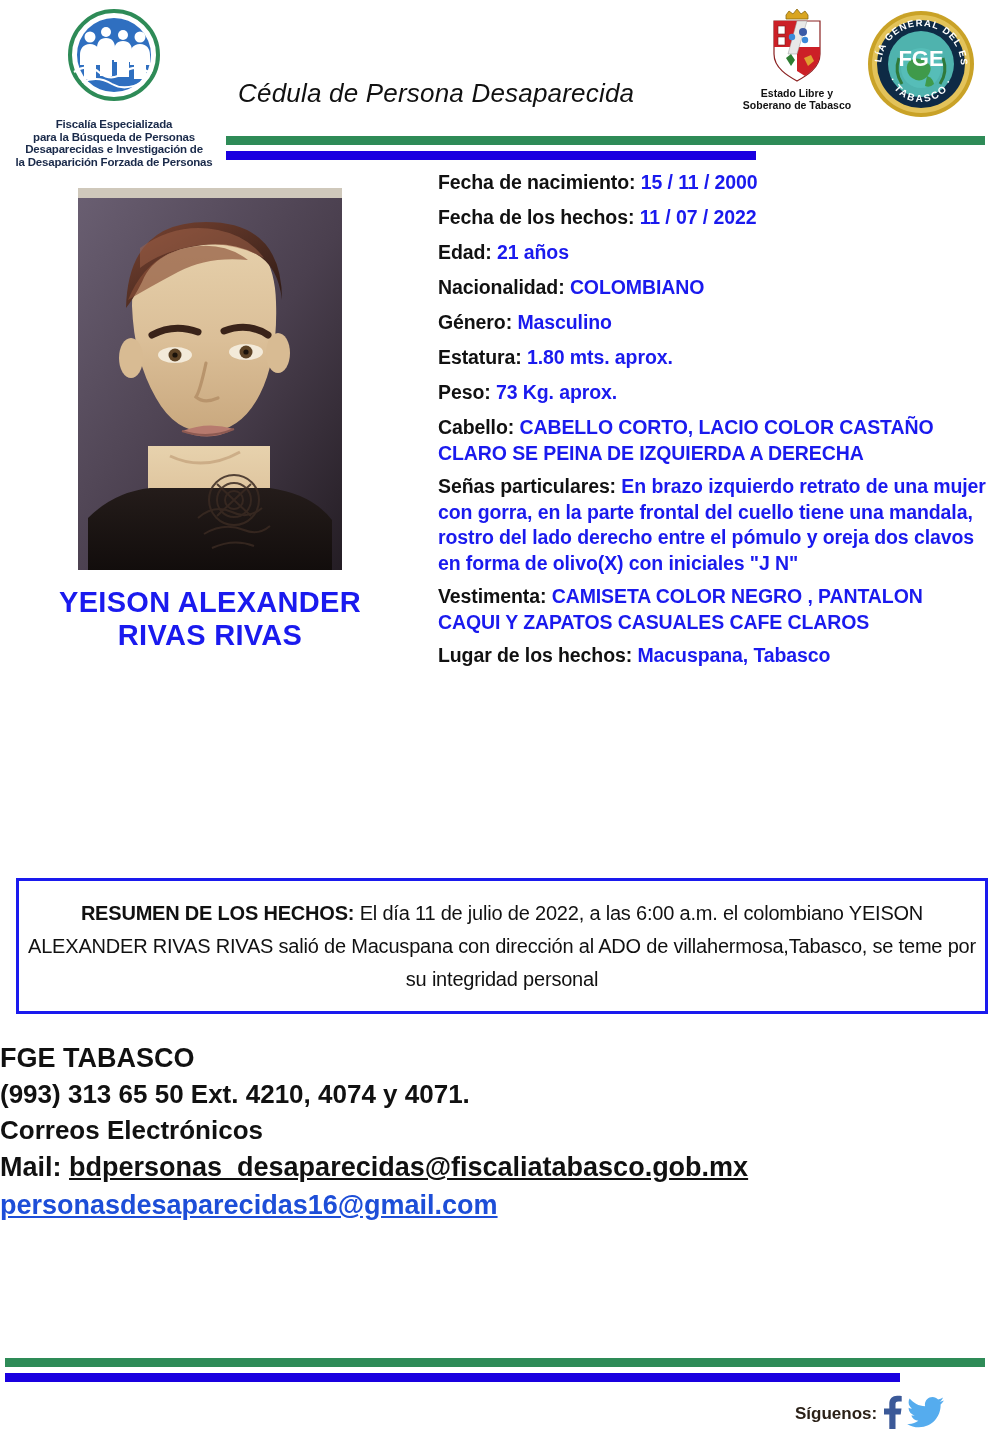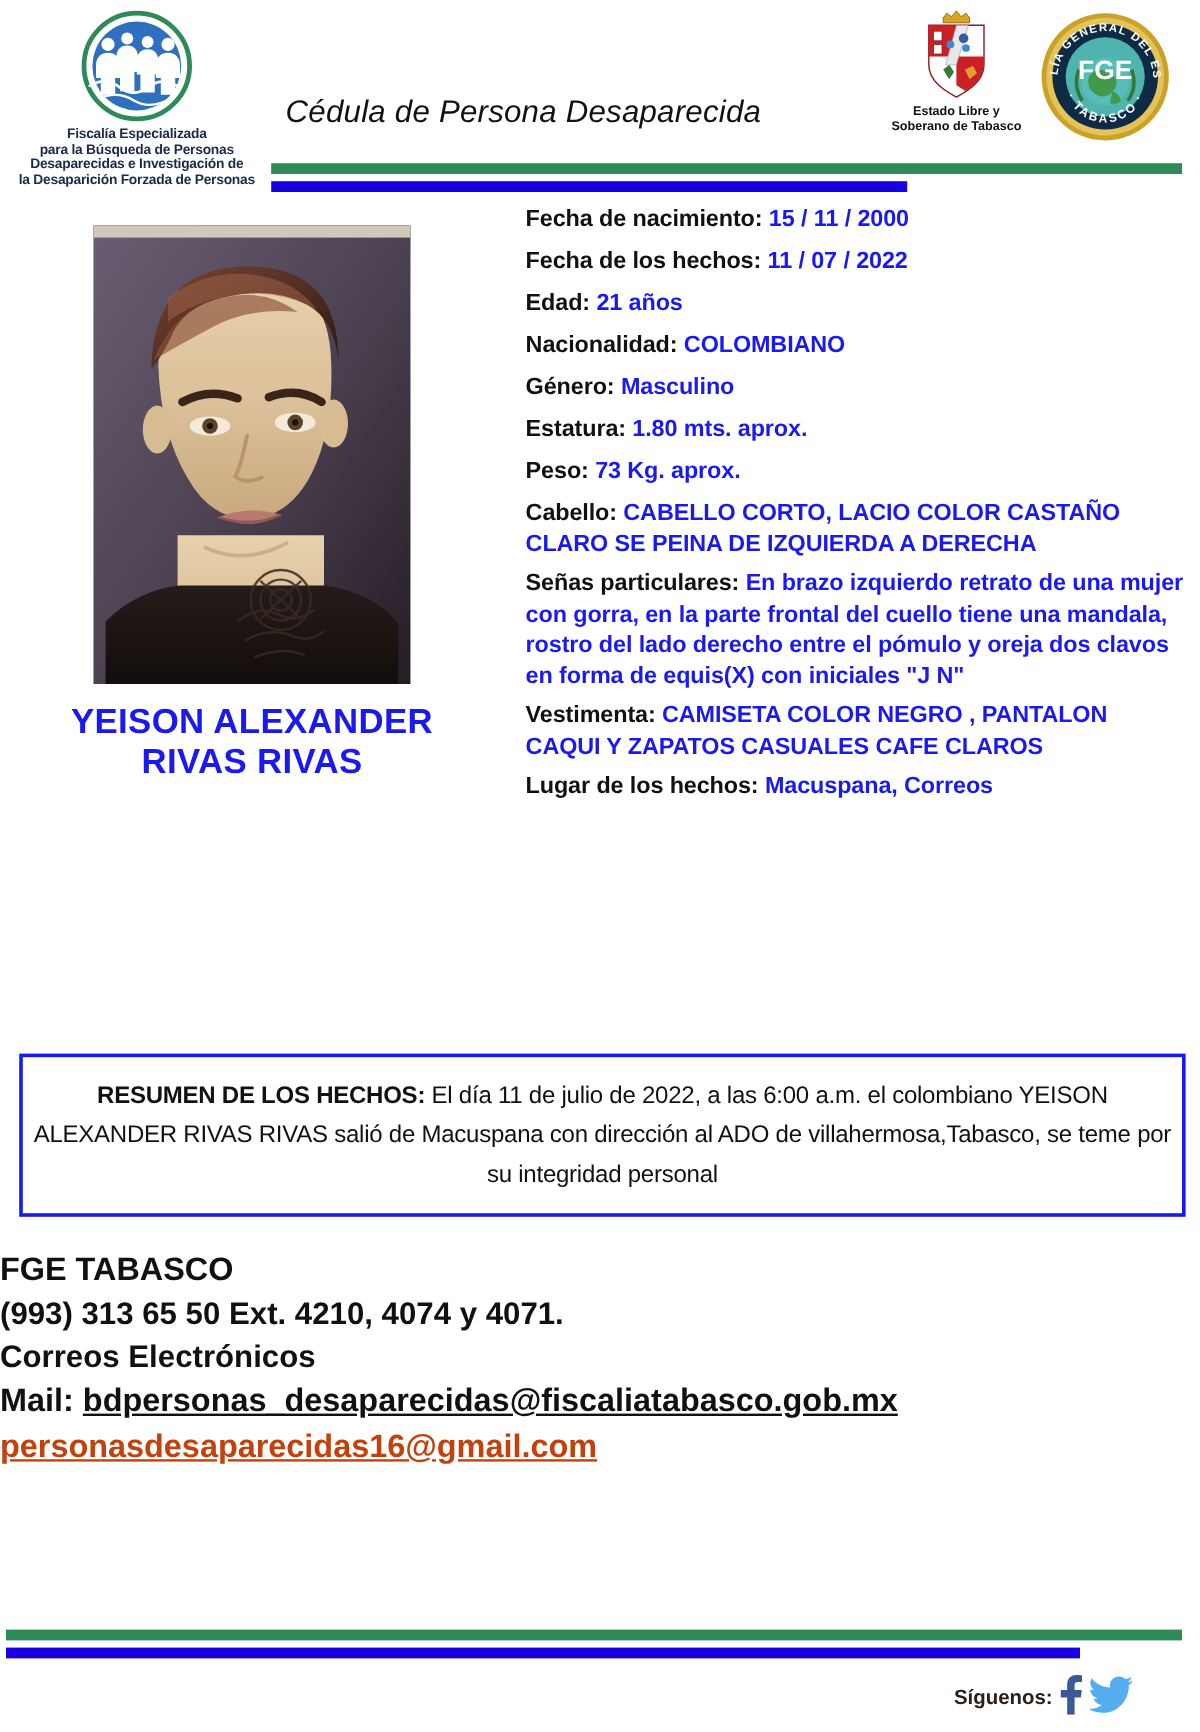"Fiscalía Especializada" .logo-left .seal-text { margin-top: 2px -> 14px }
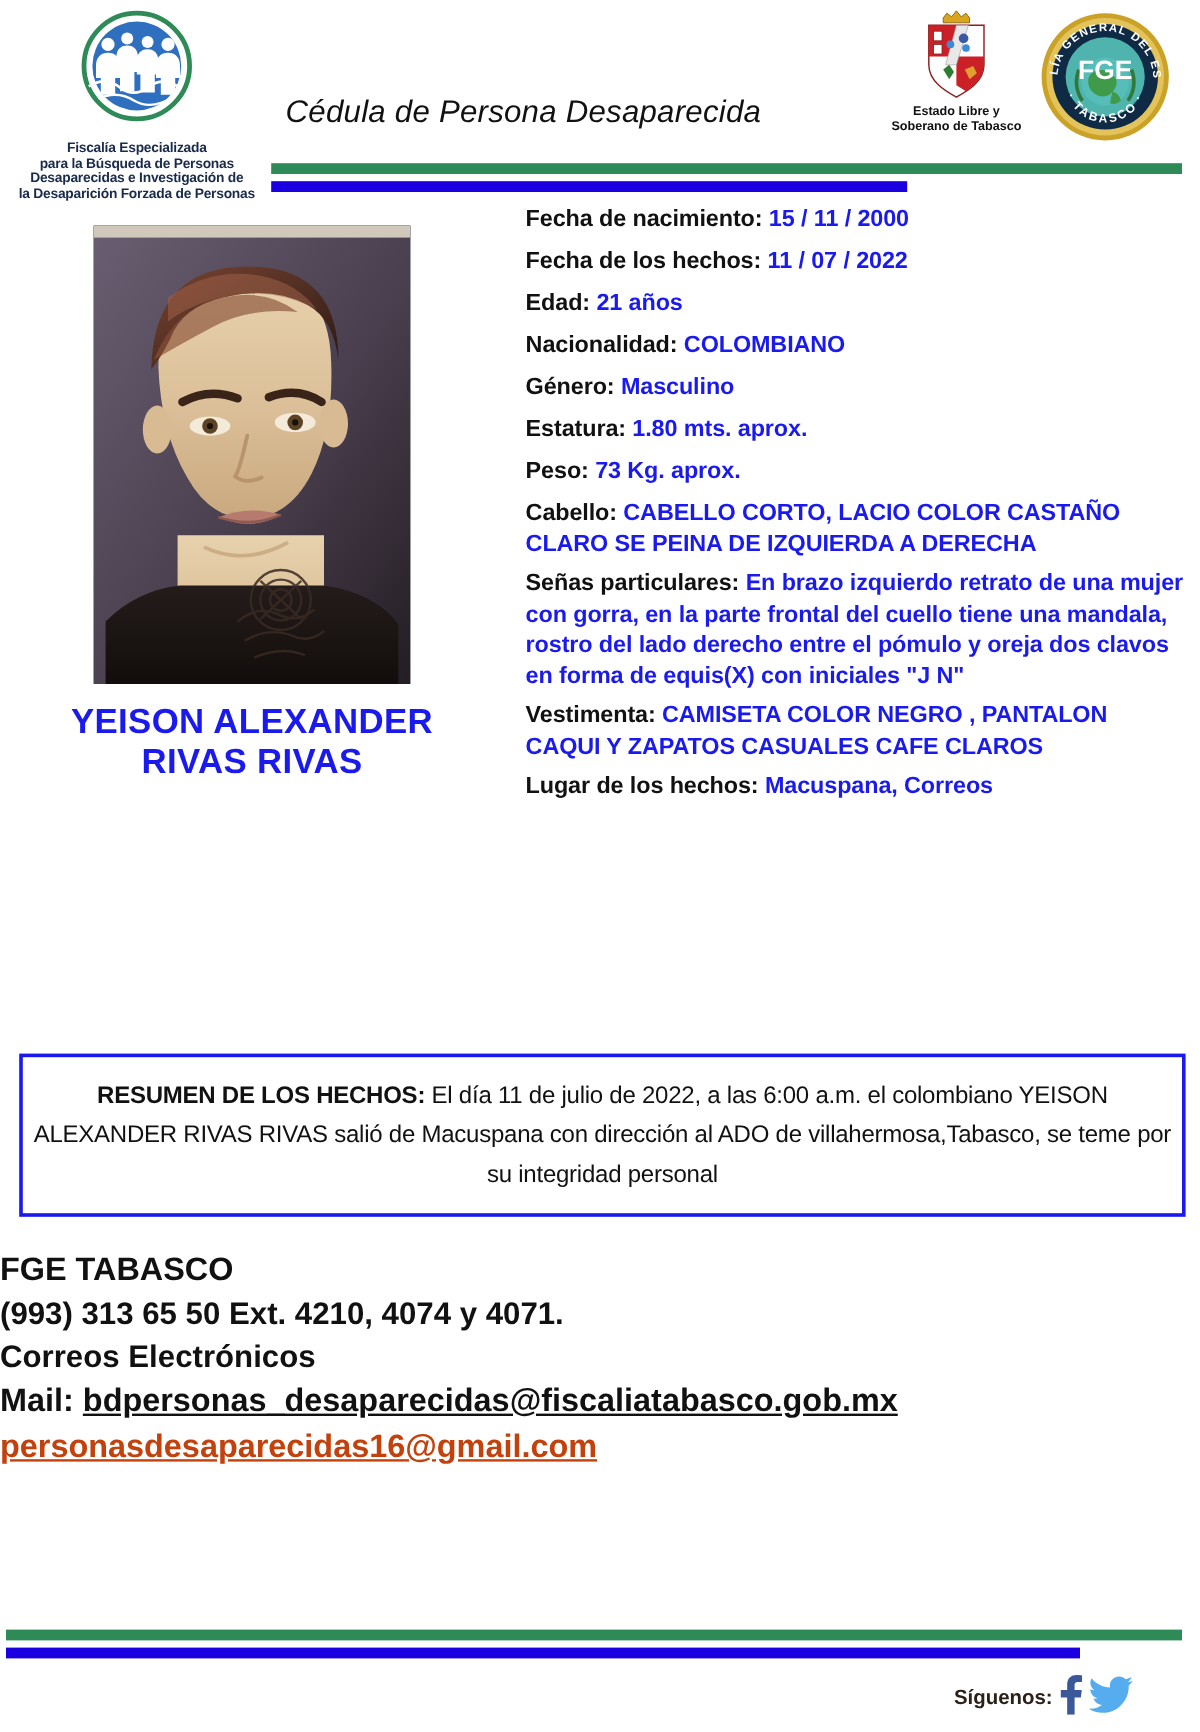"En brazo izquierdo retrato de" span.val { text: equis -> olivo }
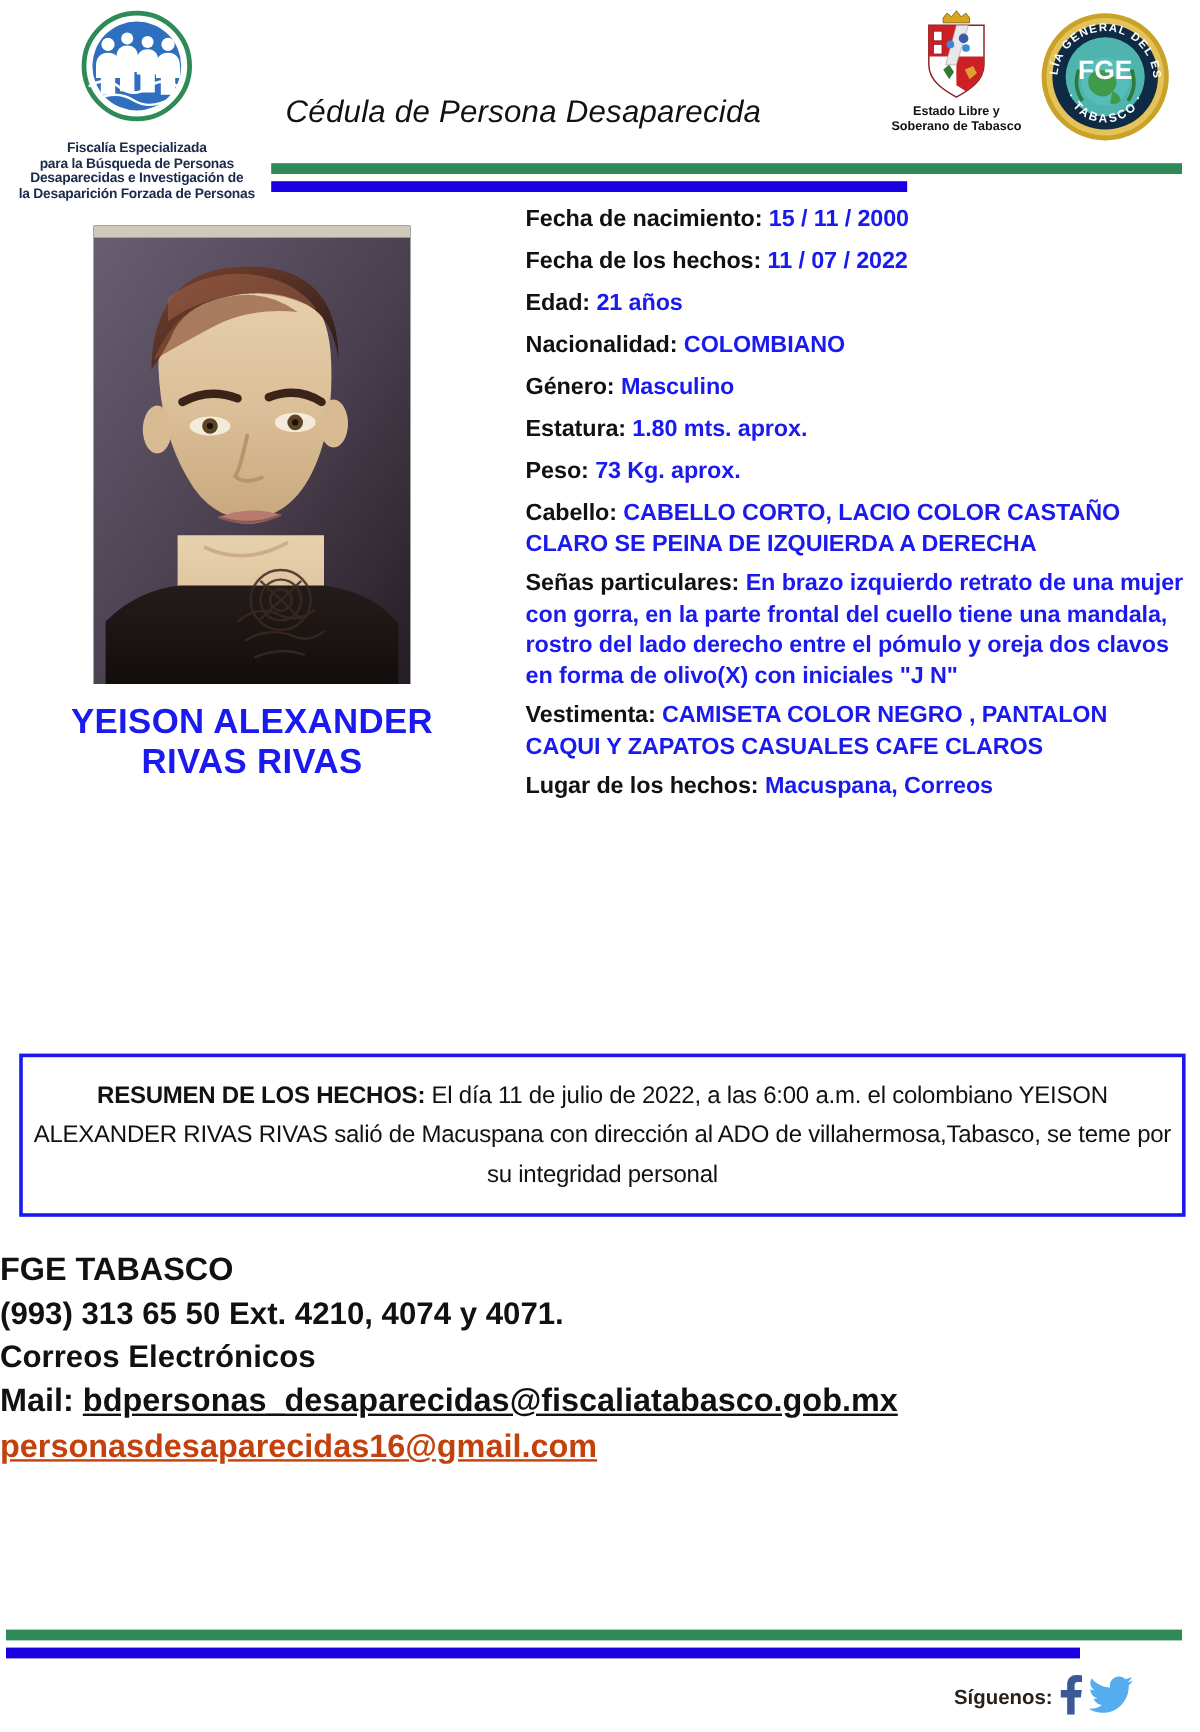"Macuspana, Correos" span.val { text: Correos -> Tabasco }
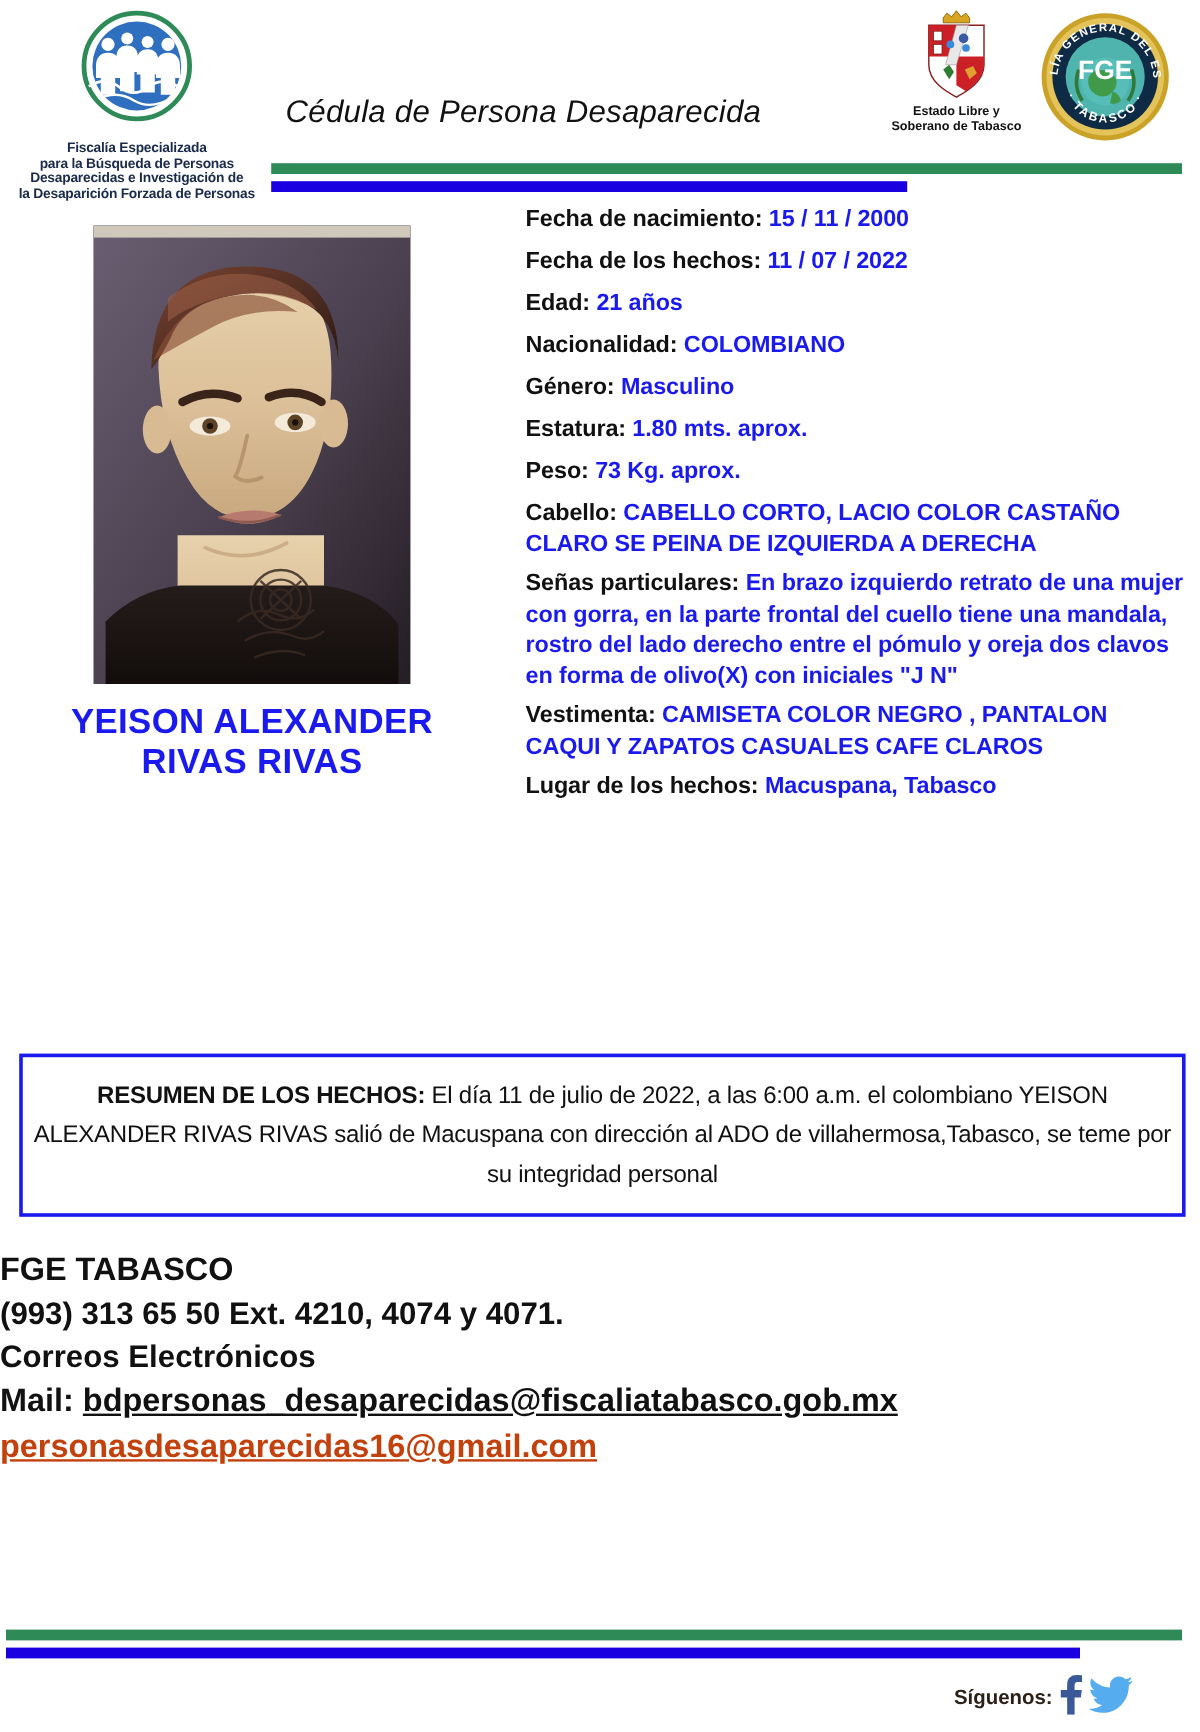"personasdesaparecidas16@gmail.com" .contact .l5 { color: #c2410c -> #1d4ed8 }
